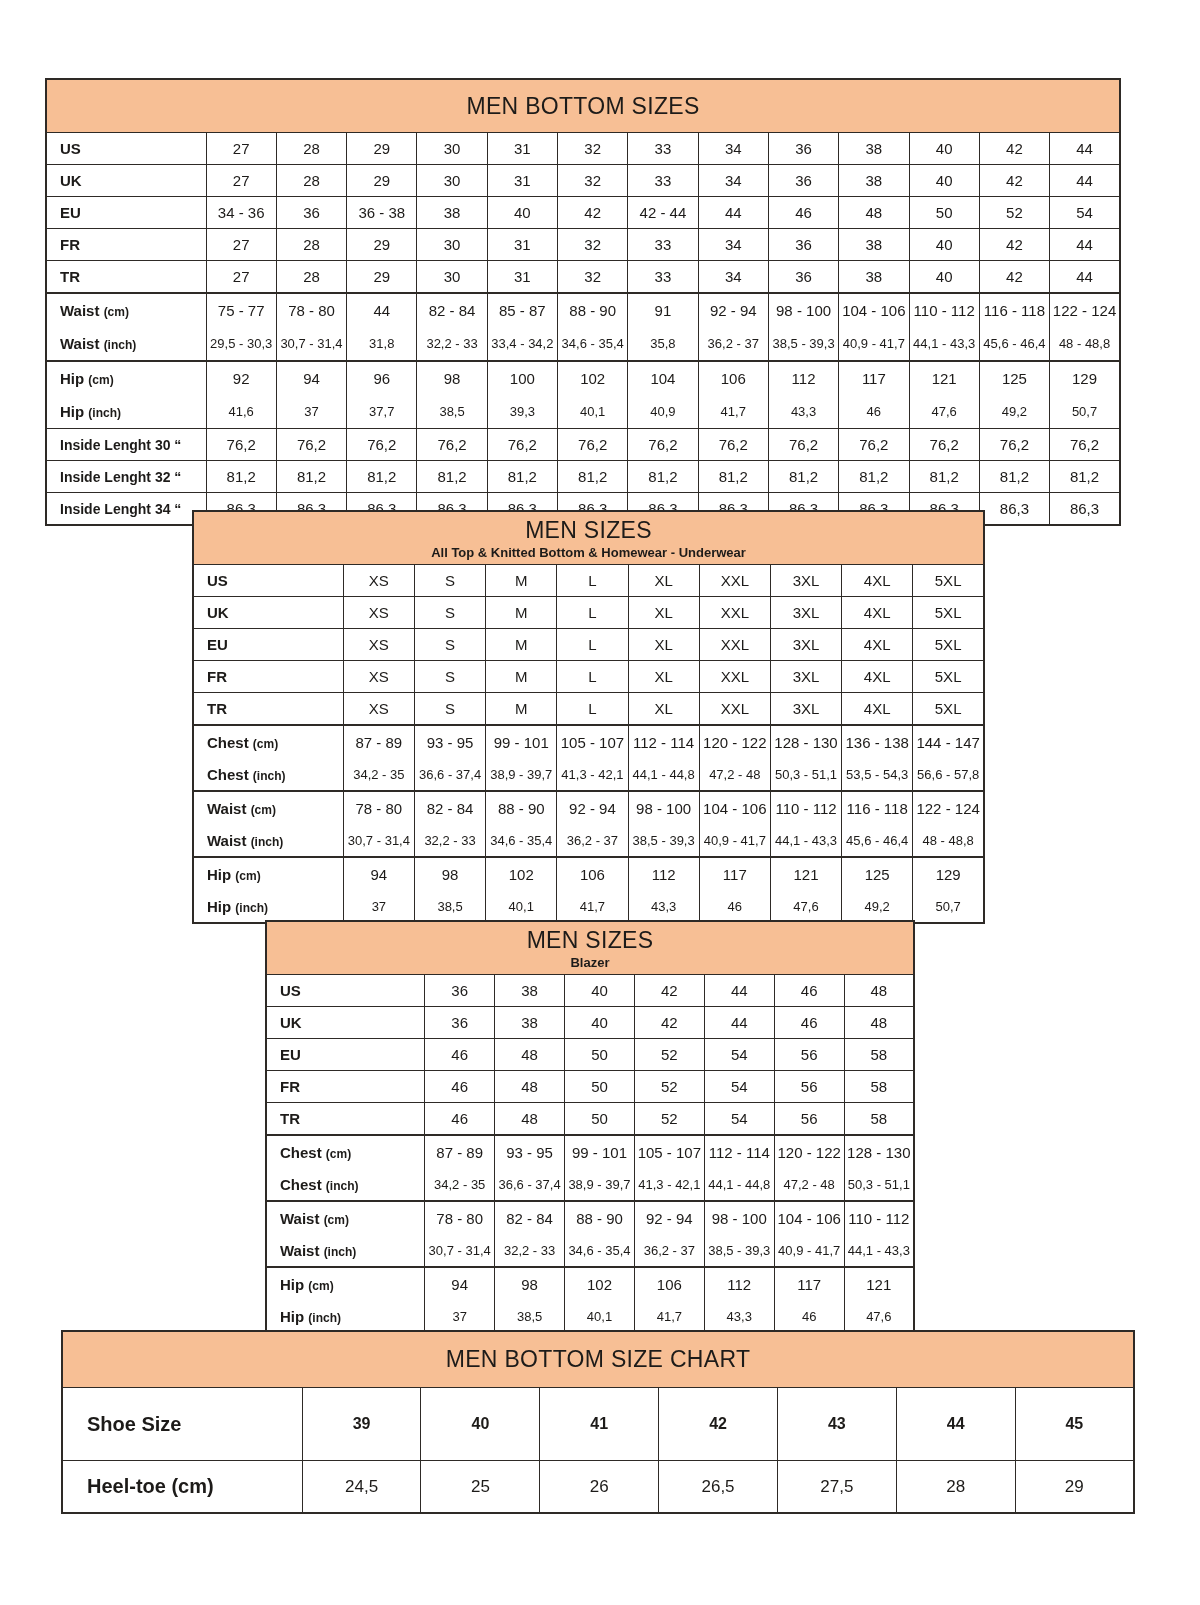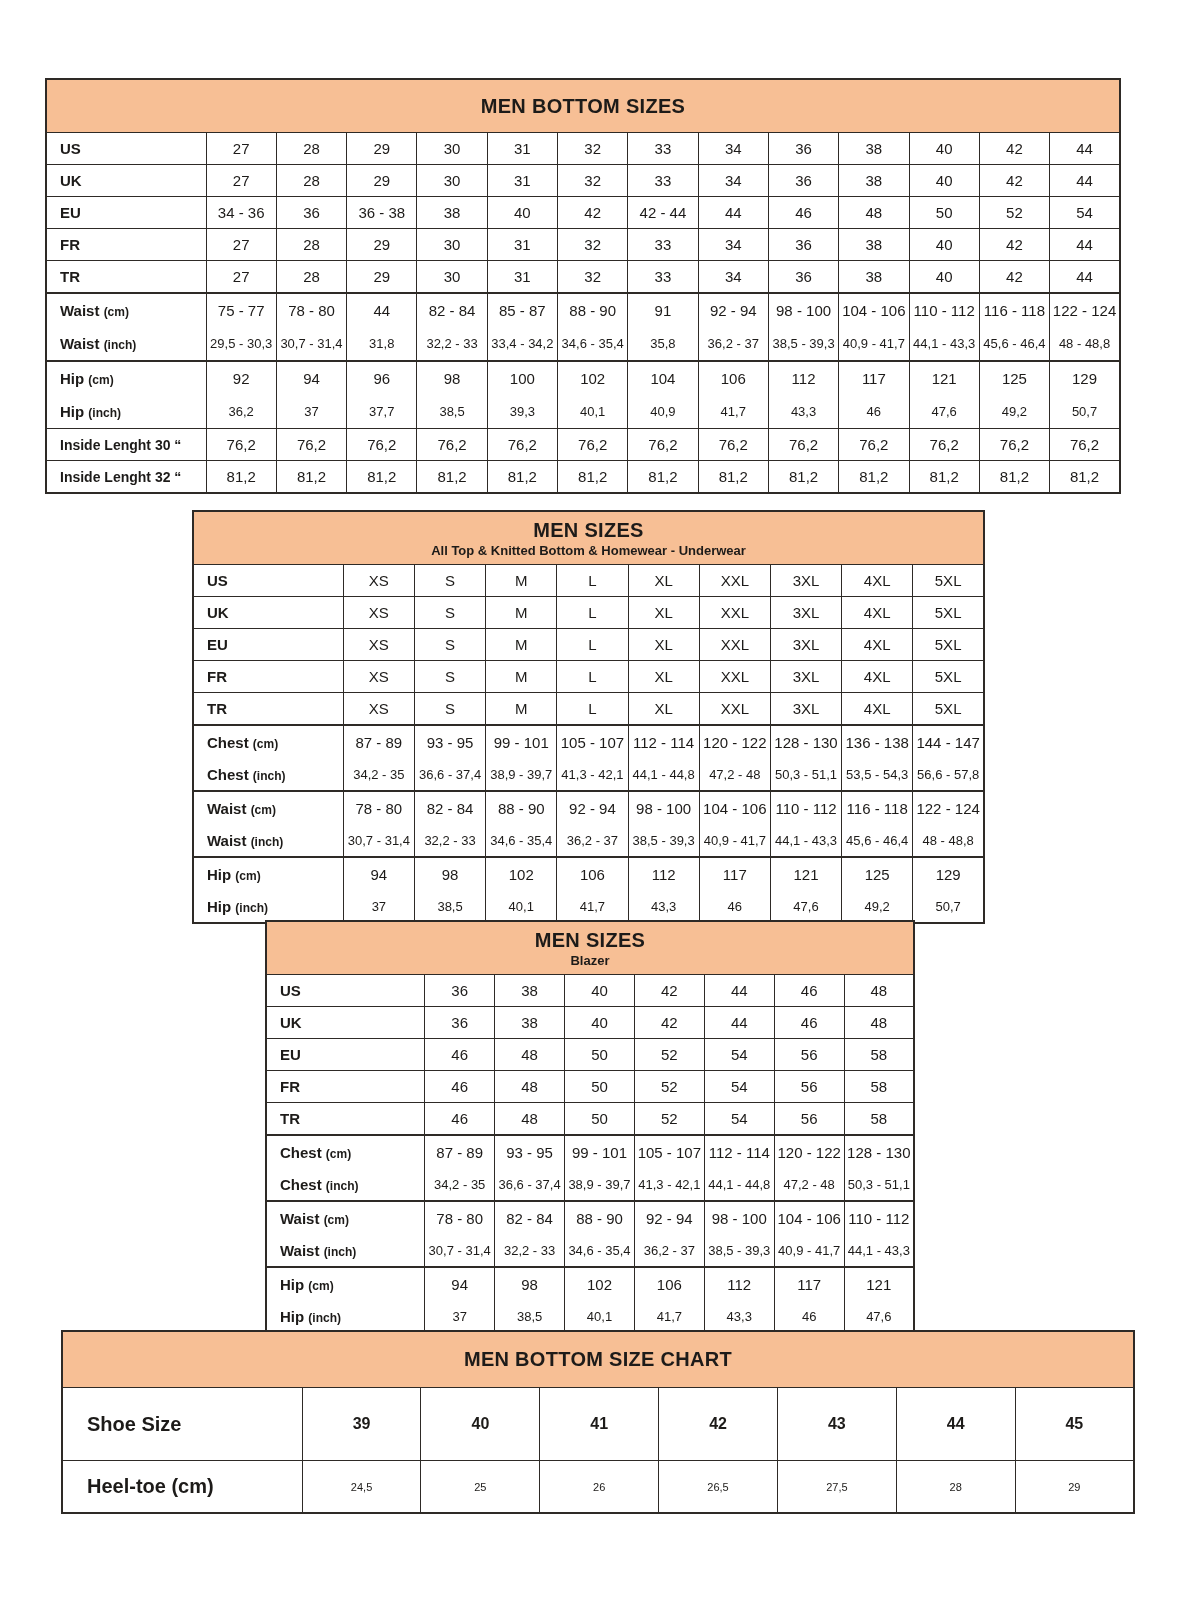"MEN BOTTOM SIZES" .ttl { font-size: 20px -> 23px; font-weight: bold -> normal }
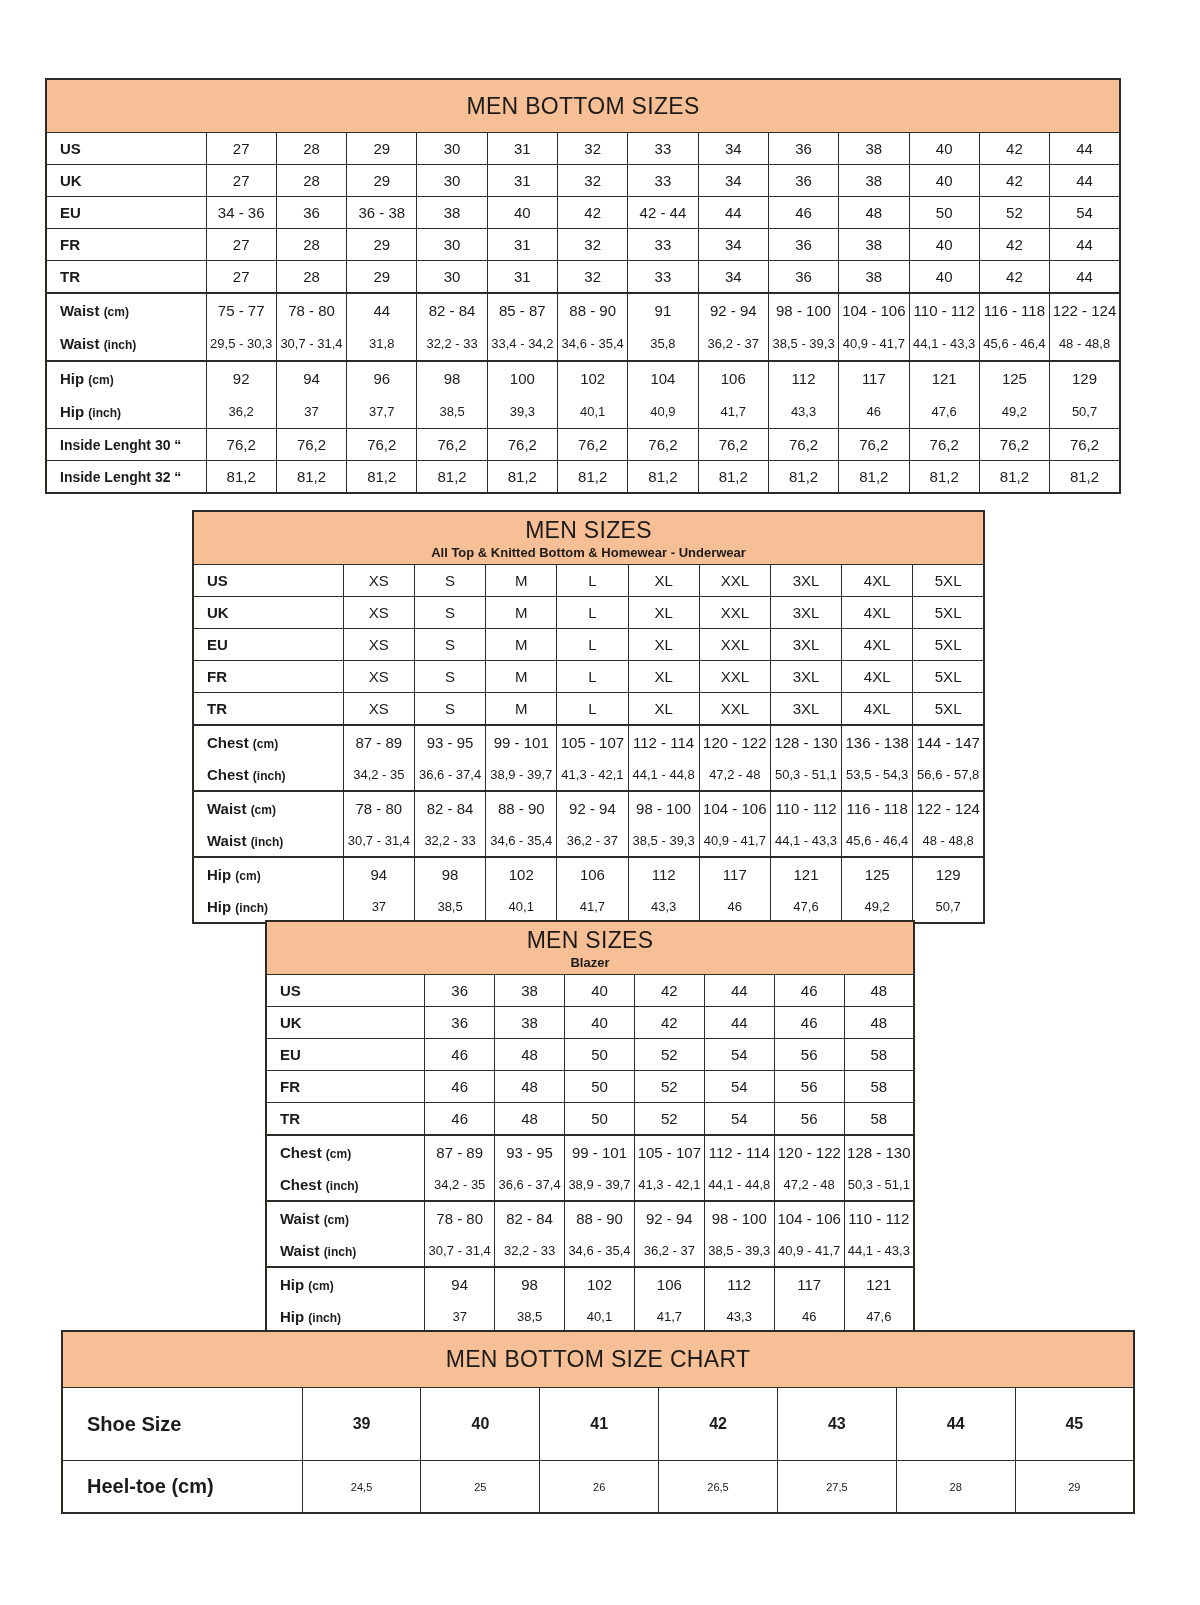"36,2" td.val { text: 36,2 -> 41,6 }
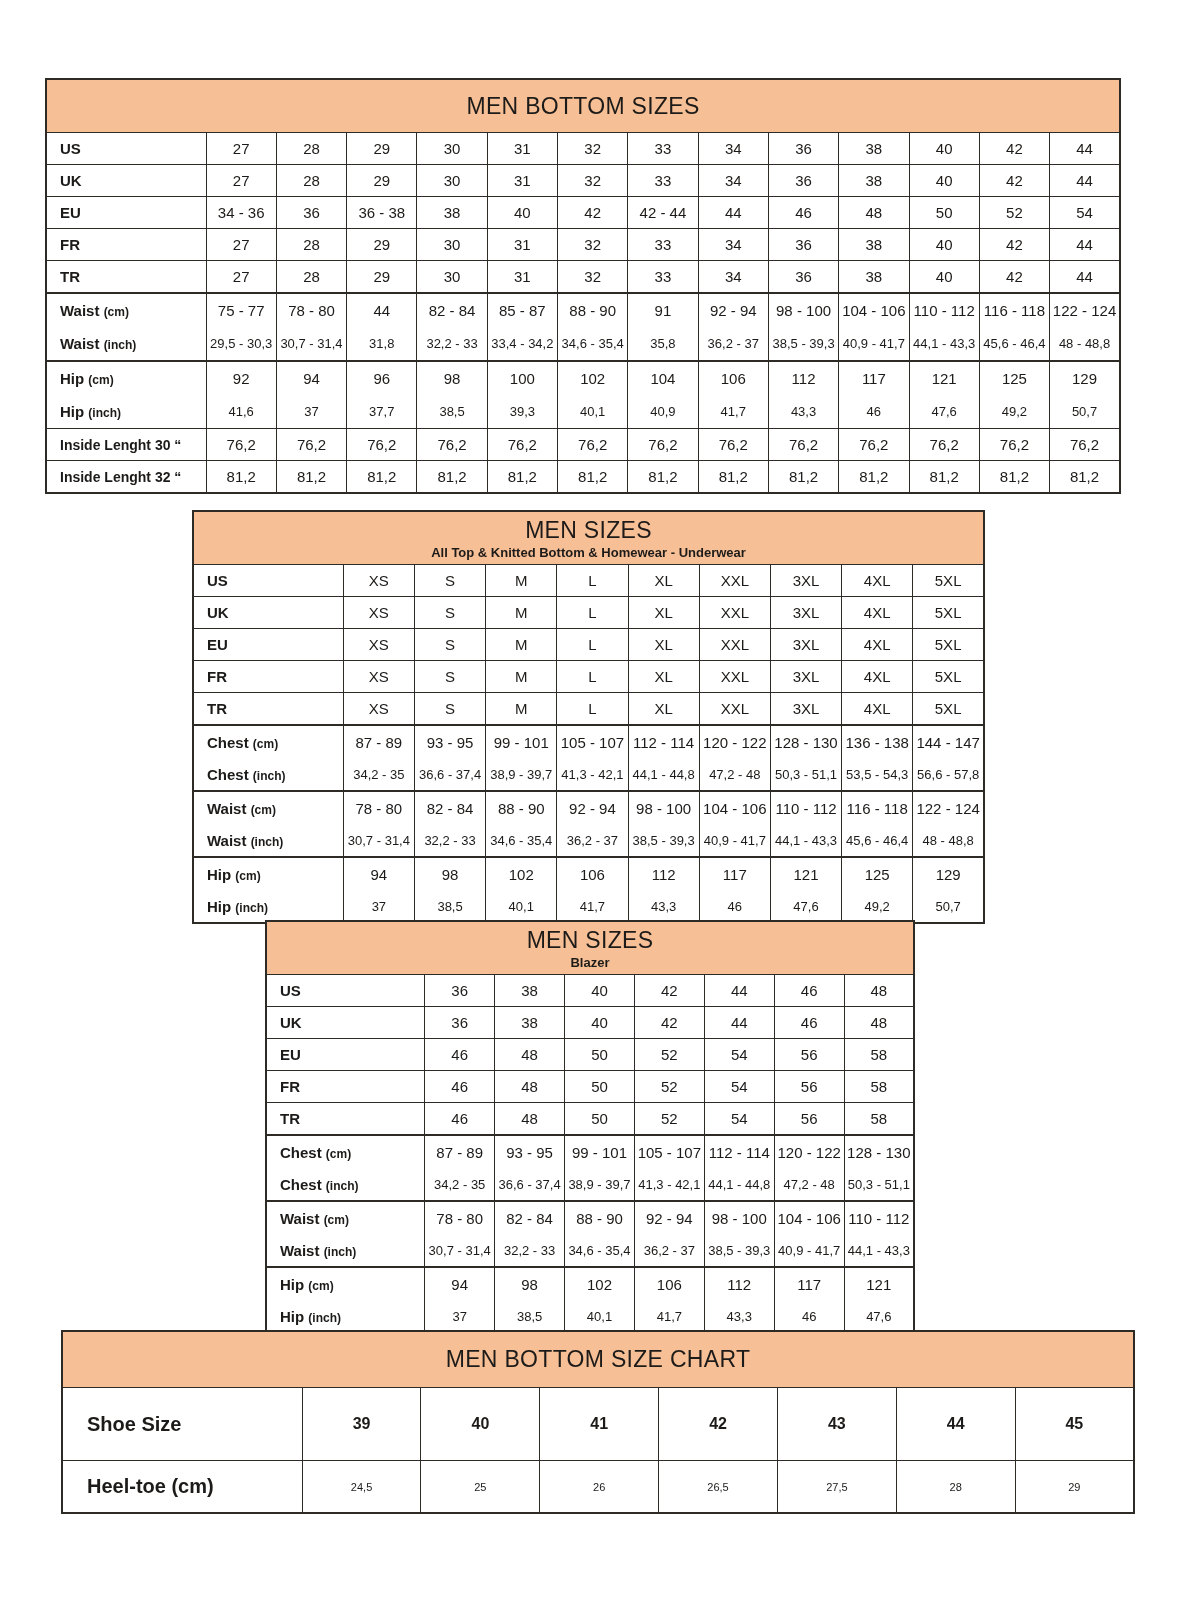"Inside Lenght 34 “" tr.single { html: none -> <tr> <td>Inside Lenght 34 “</td> <td>86,3</td> <td>86,3</td> <td>86,3</td> <td>86,3</td> <td>86,3</td> <td>86,3</td> <td>86,3</td> <td>86,3</td> <td>86,3</td> <td>86,3</td> <td>86,3</td> <td>86,3</td> <td>86,3</td> </tr> }
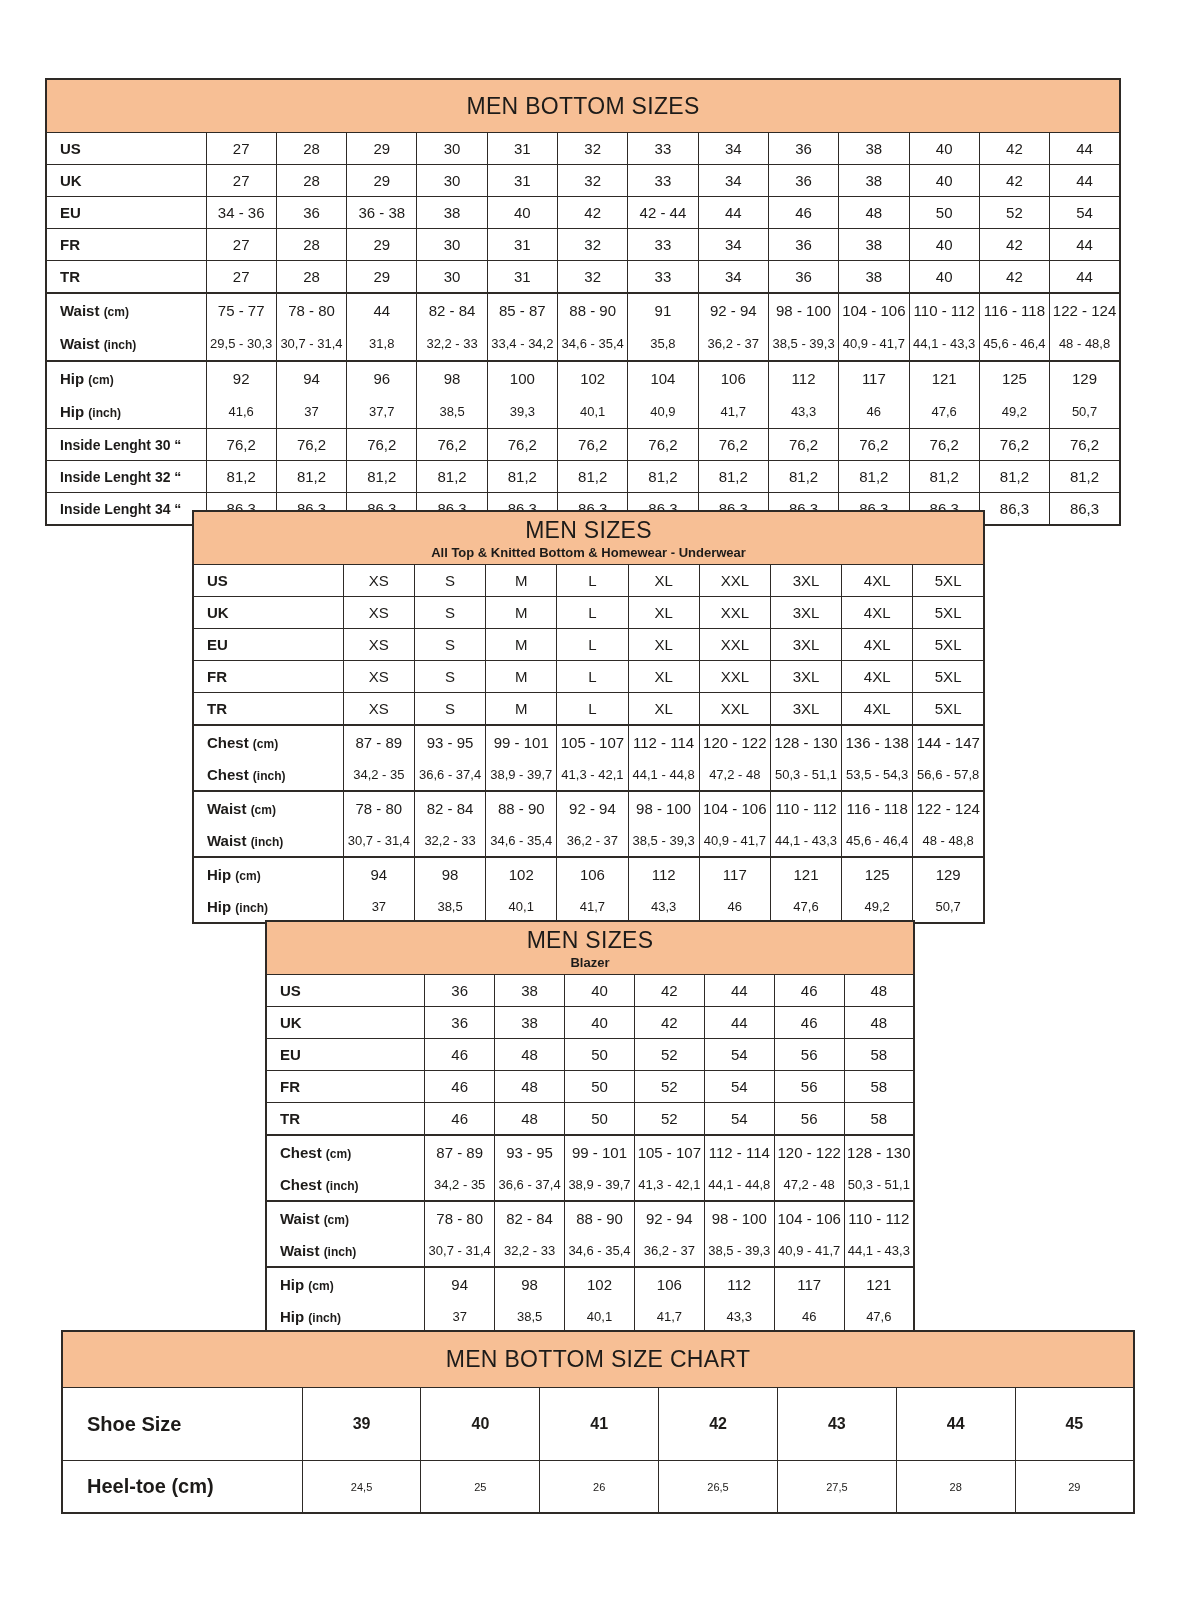"24,5" tr.heelToe td.val { font-size: 11px -> 17px }
